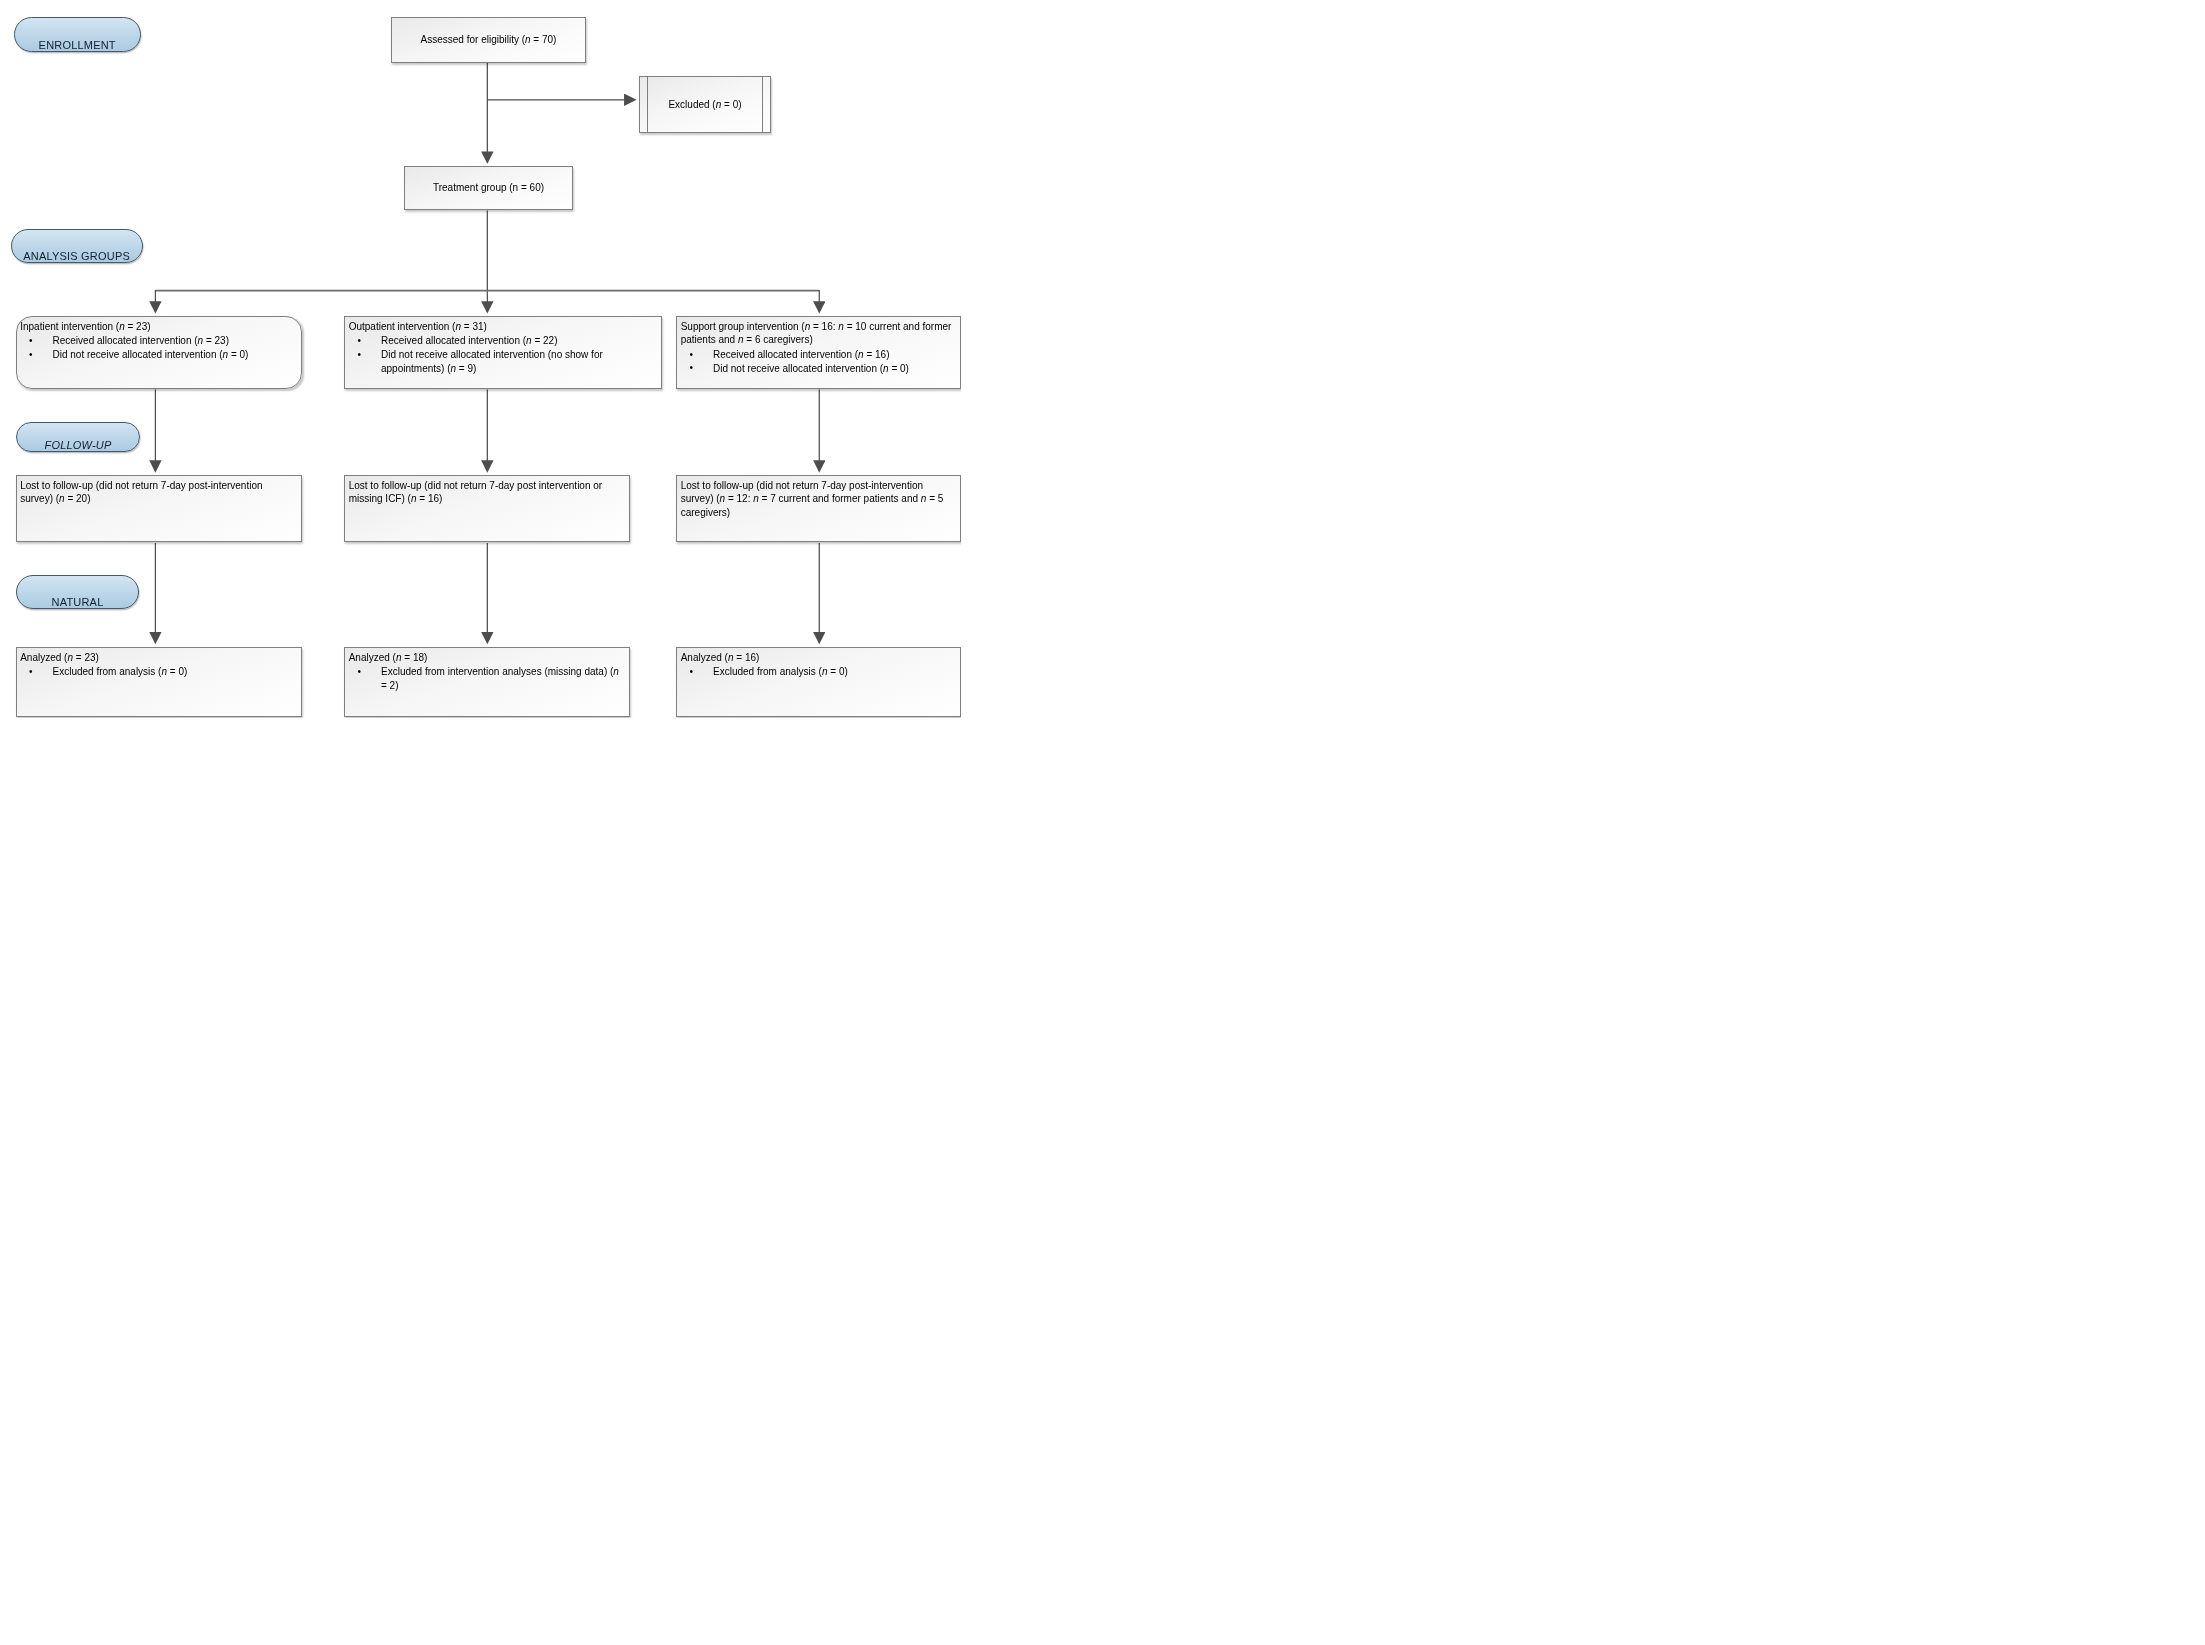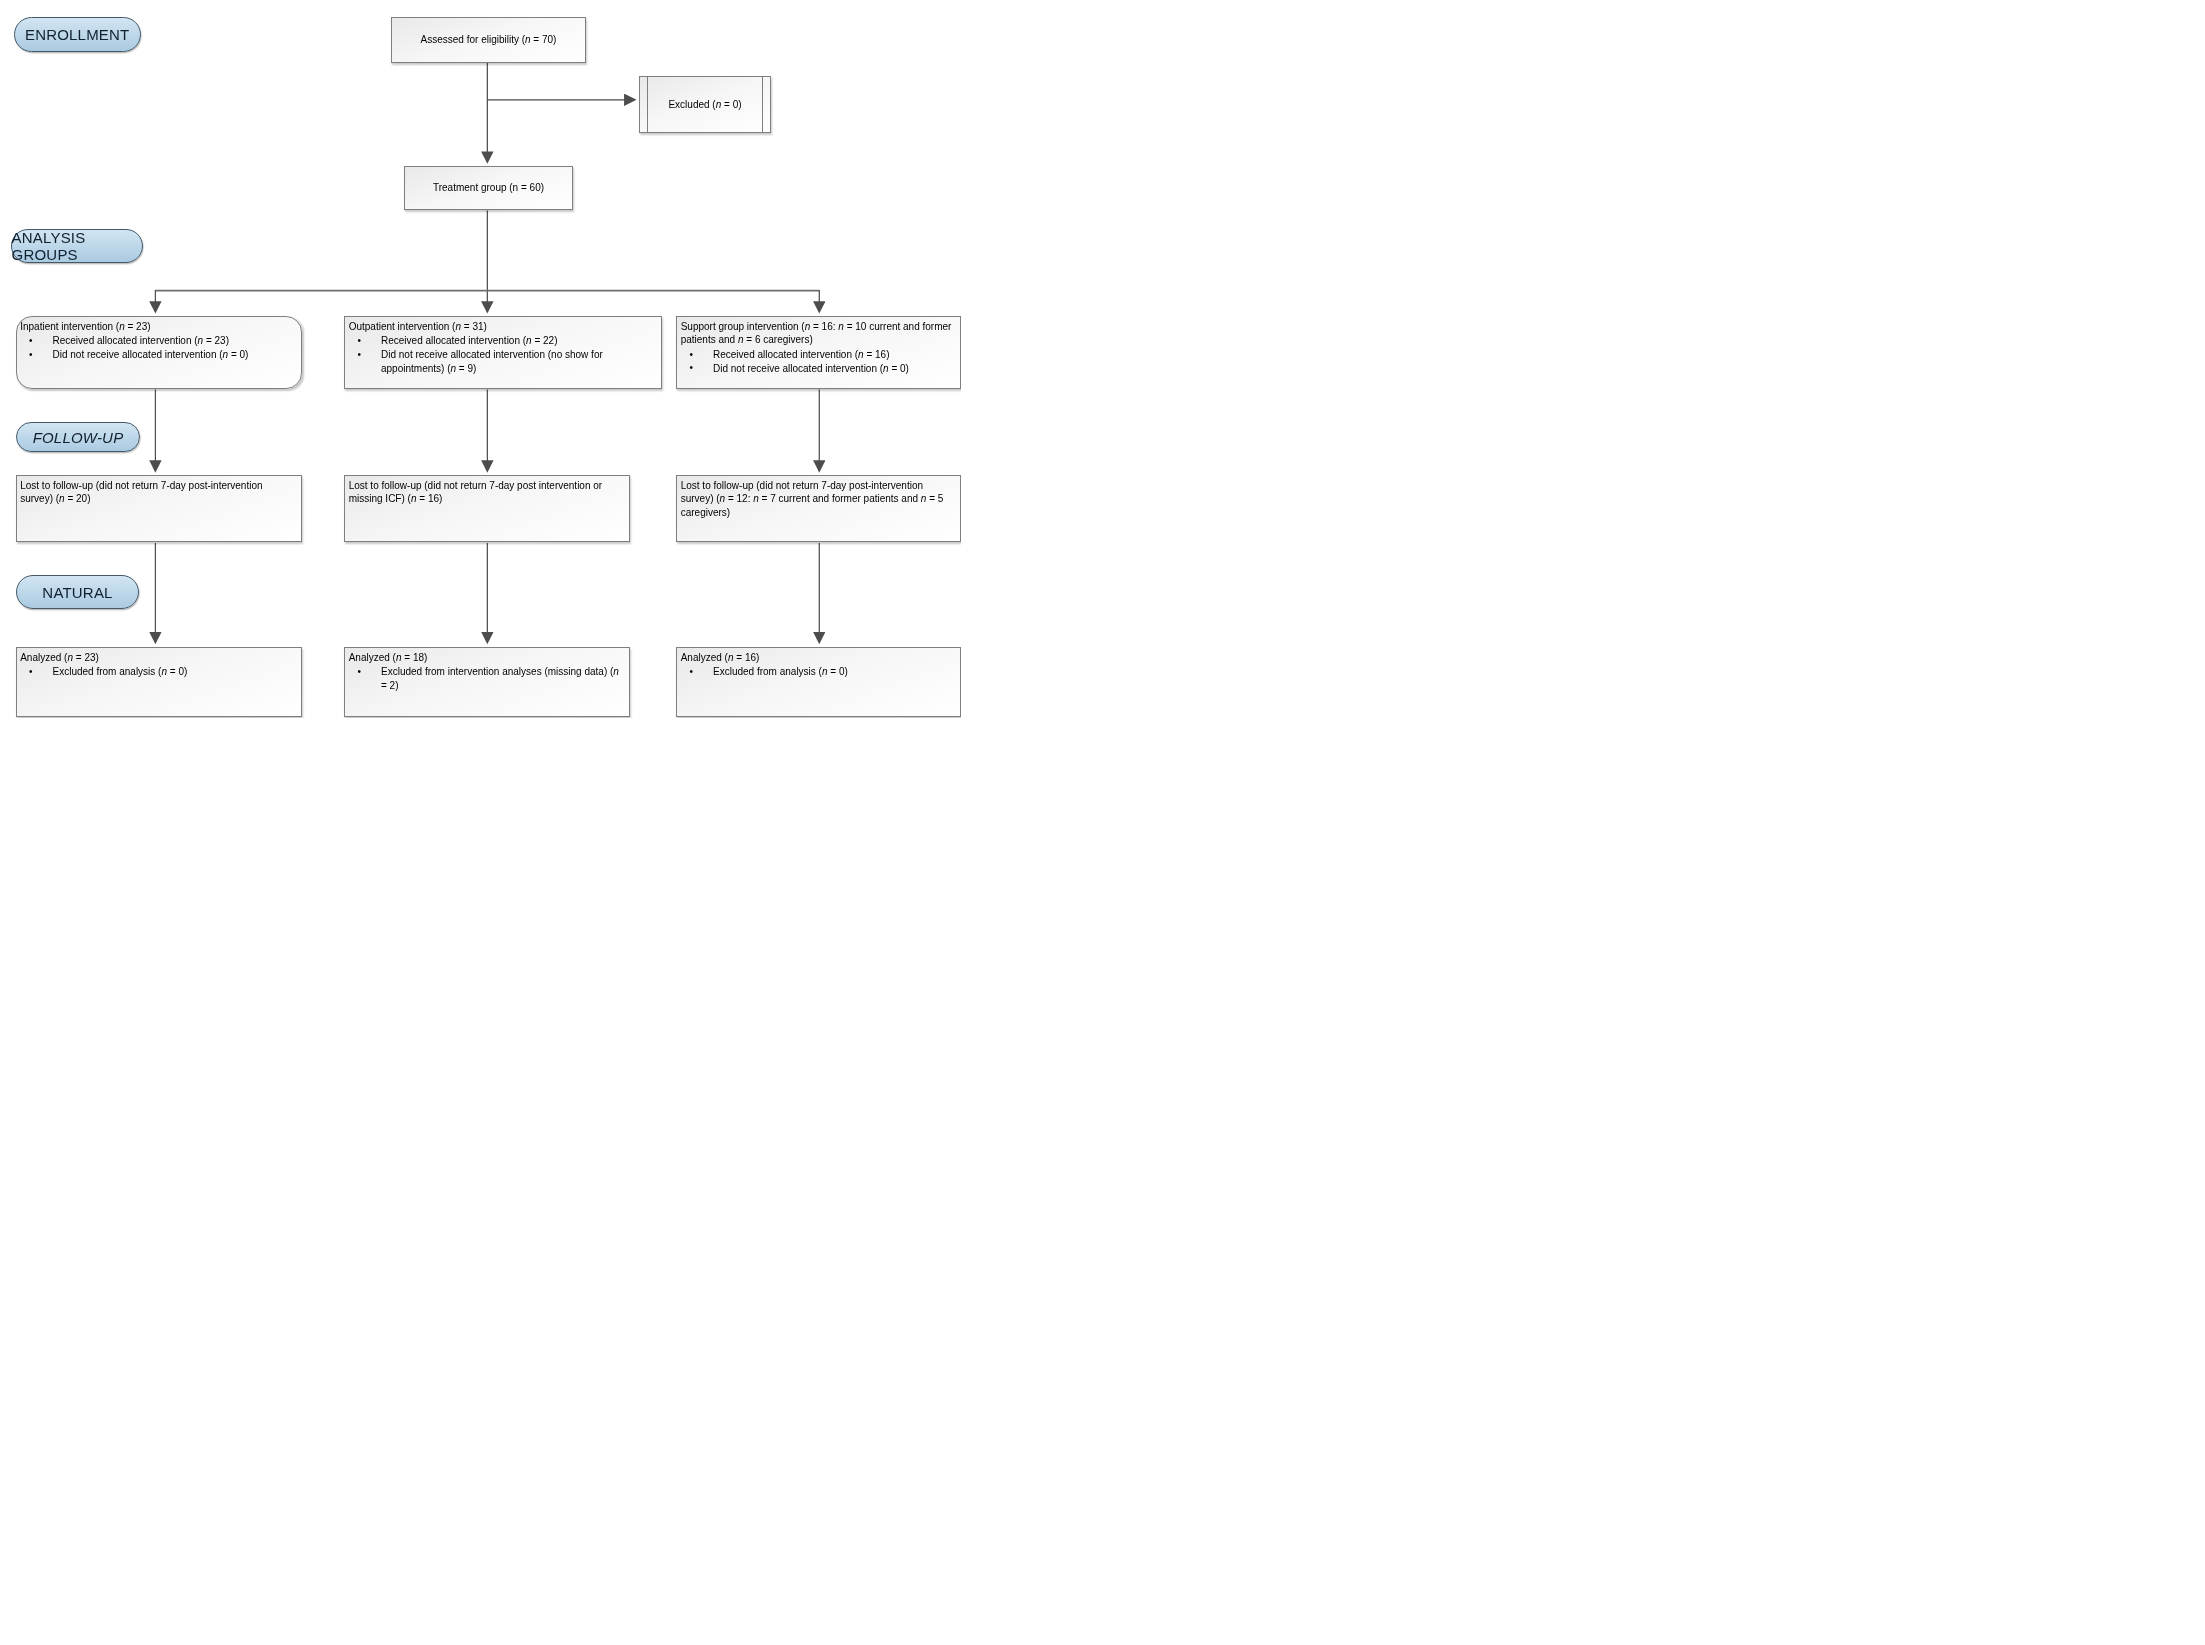"ENROLLMENT" .pill { align-items: center -> flex-end; font-size: 15px -> 11px }
